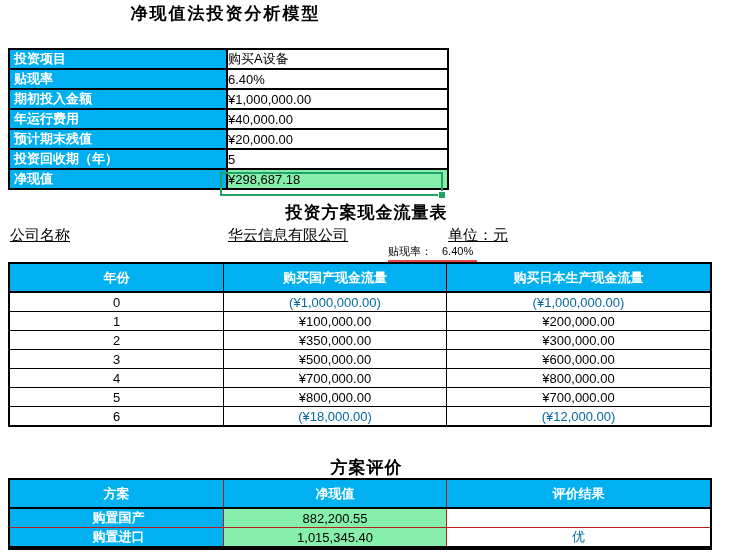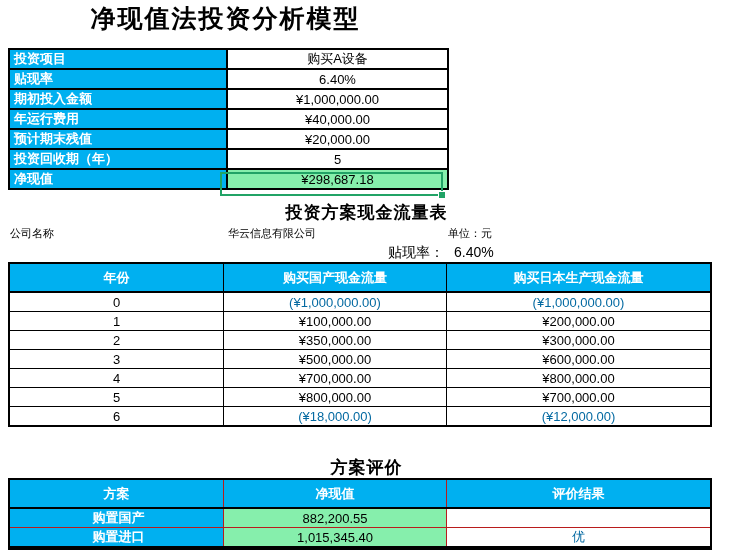"净现值法投资分析模型" .main-title { font-size: 25px -> 17px }
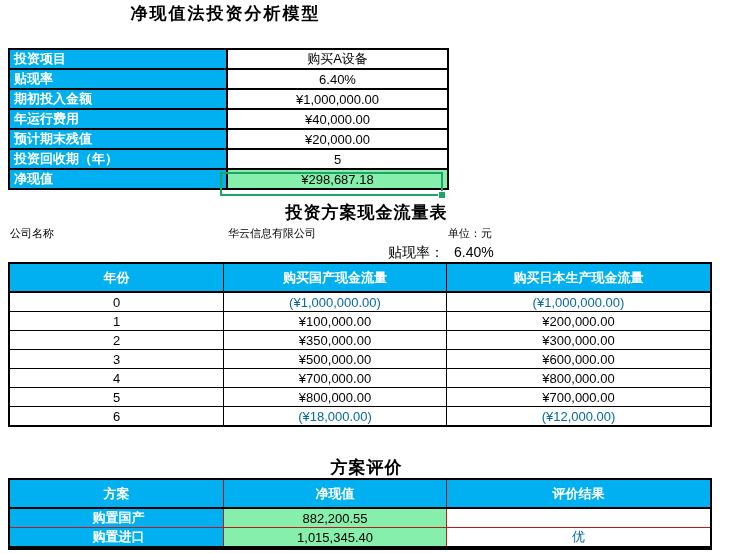"购买A设备" .t1 .c-val { text-align: center -> none }
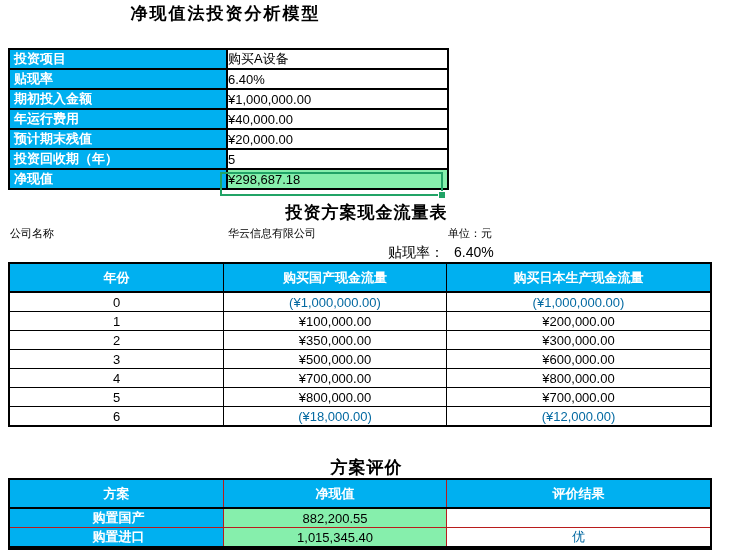"公司名称" .meta { font-size: 11px -> 15px; text-decoration: none -> underline }
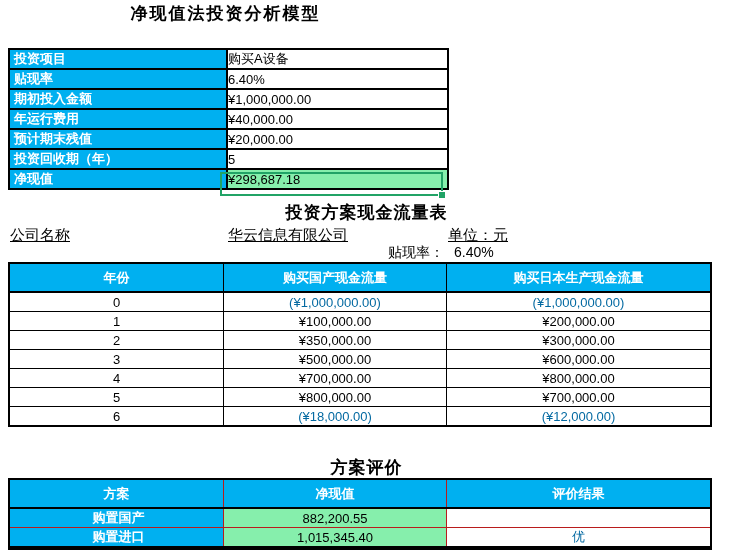"贴现率： 6.40%" .discount-line { font-size: 14px -> 11px }
